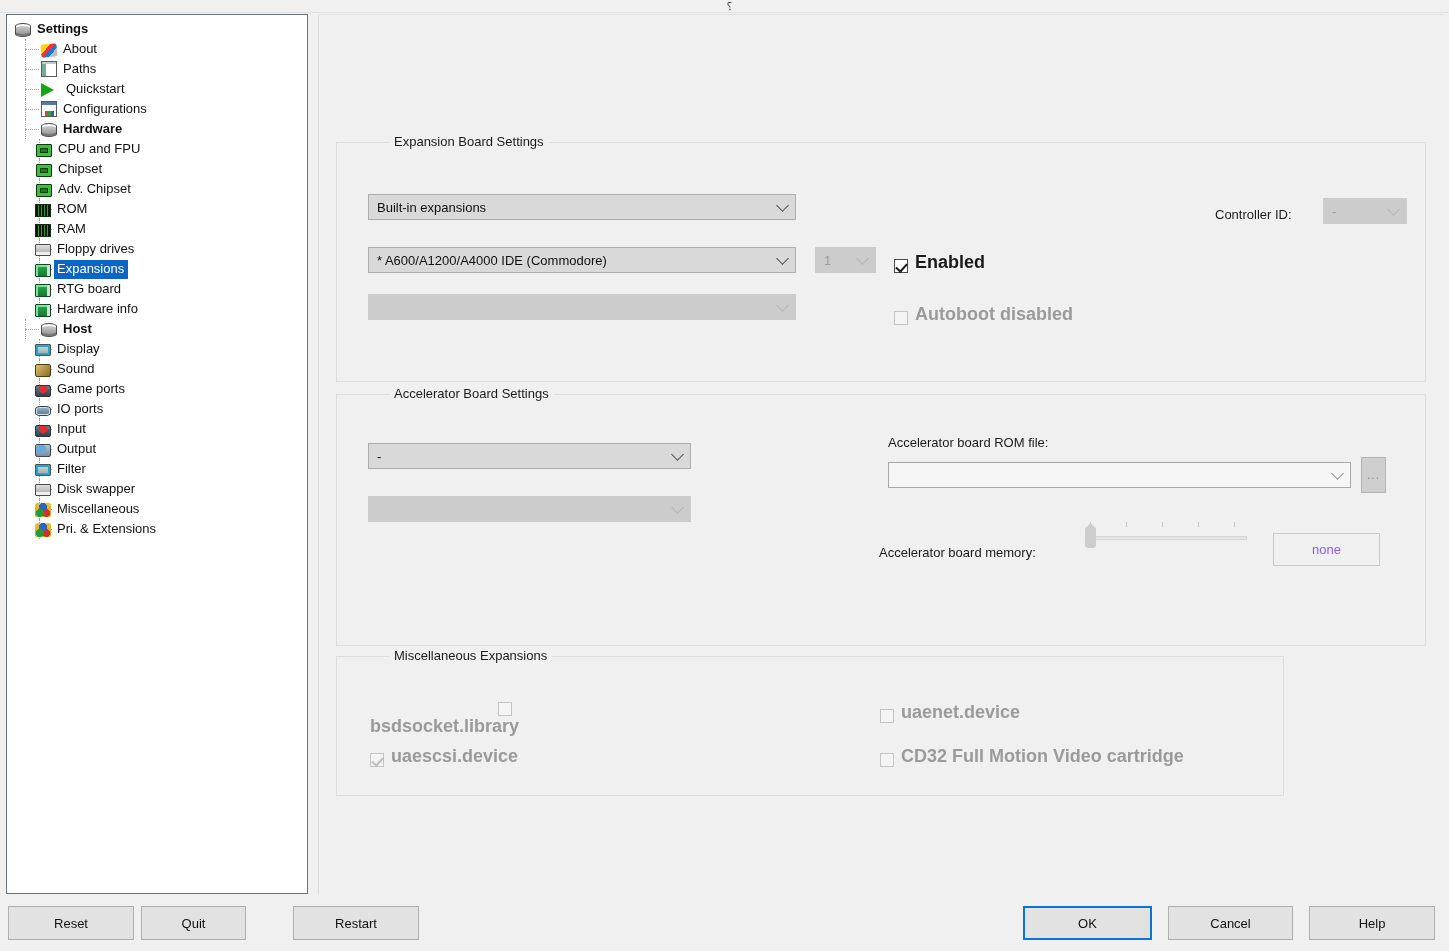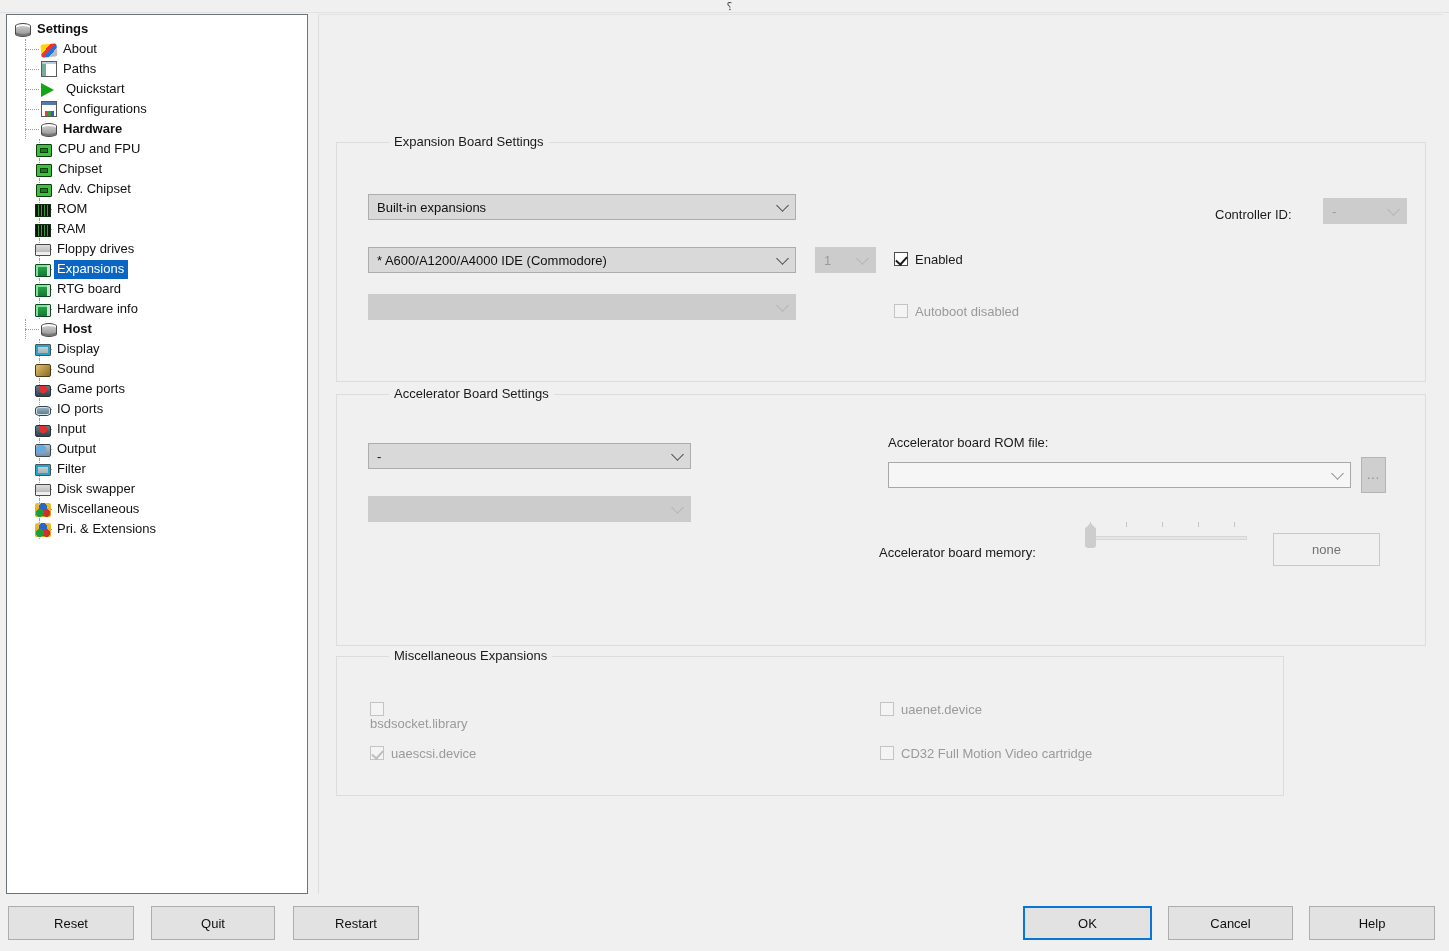"Enabled" .cbx { align-items: flex-start -> flex-end; font-size: 13px -> 18px; font-weight: none -> bold }
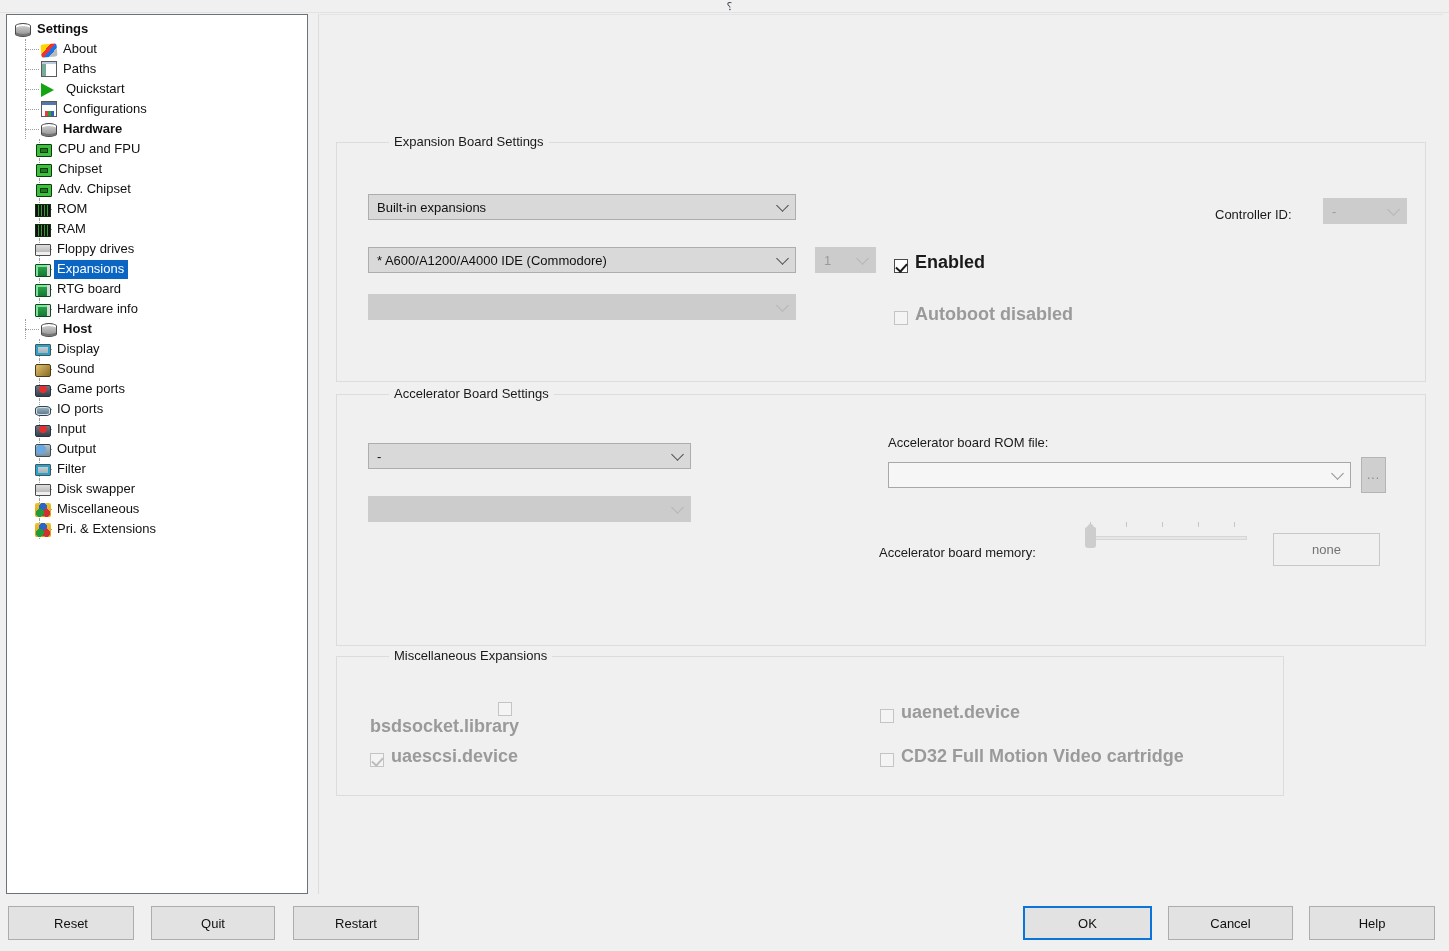"none" .memval { color: #737373 -> #8b5cf6 }
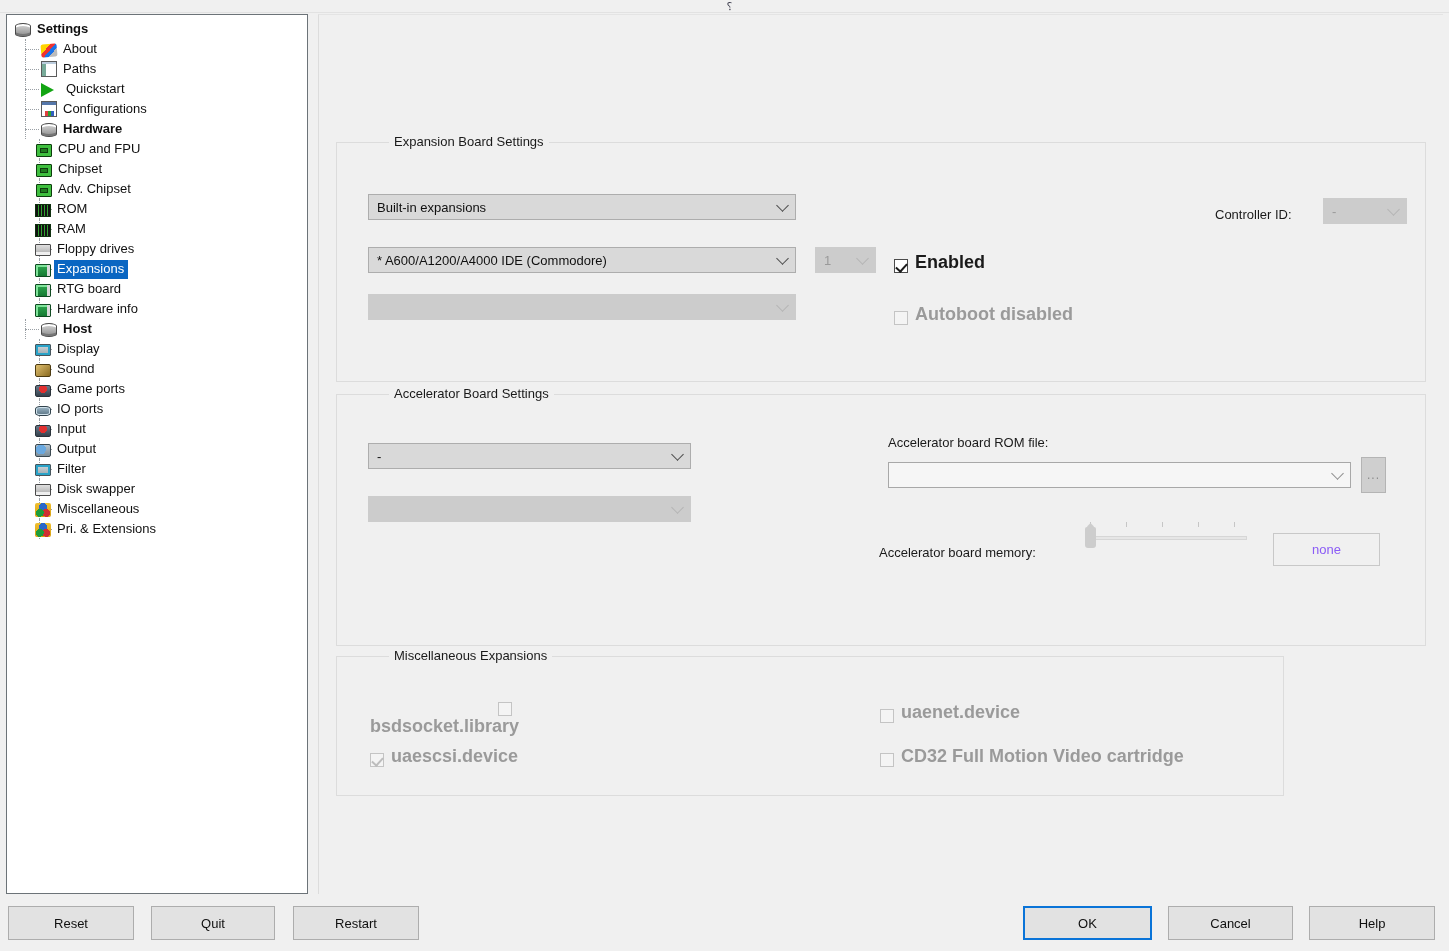"Quit" div.btn { left: 151px -> 141px; width: 124px -> 105px }
